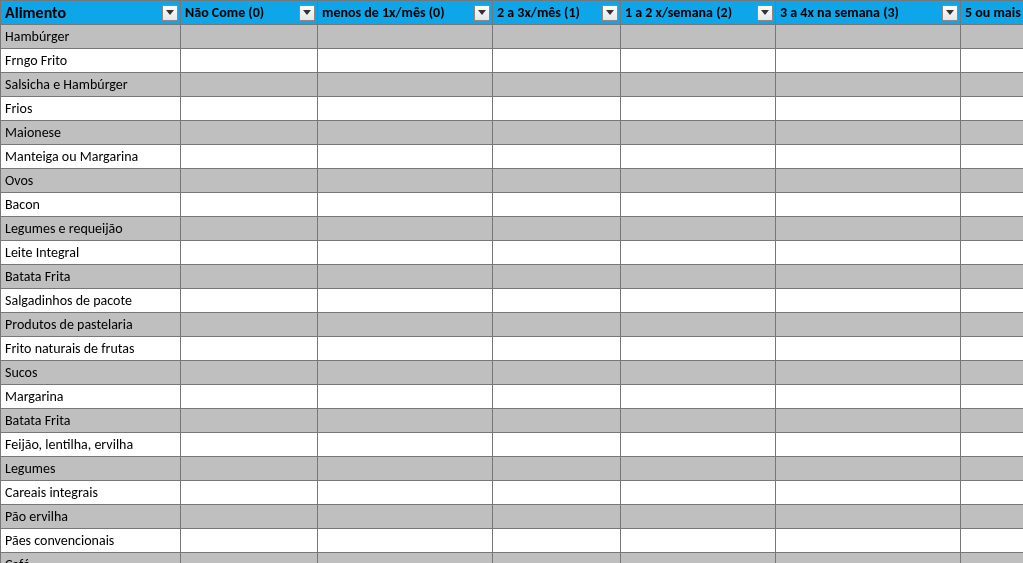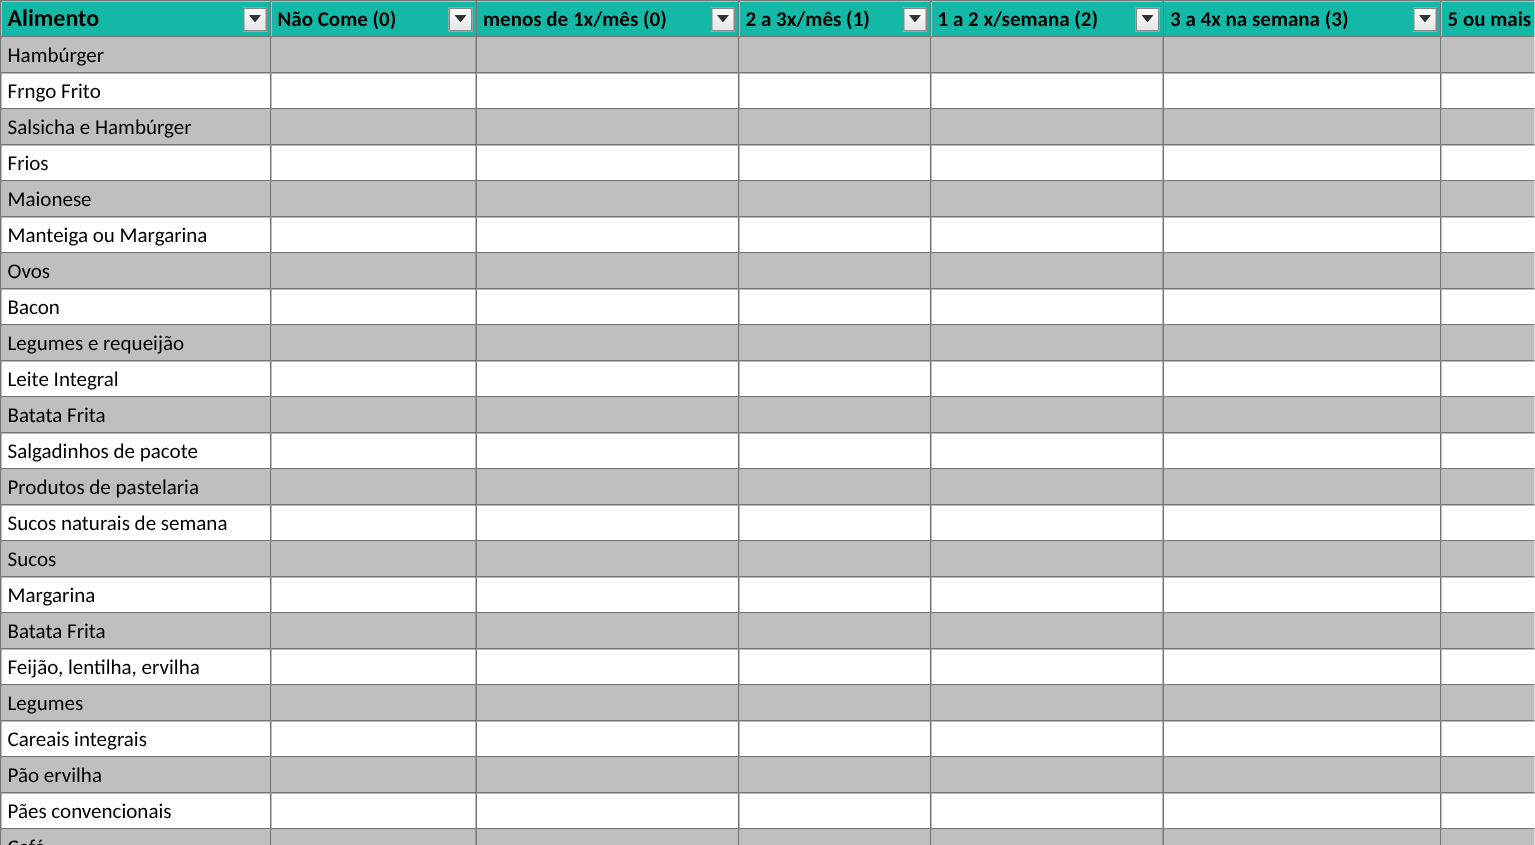"Alimento" th { background: #14b8a6 -> #0ea5e9 }
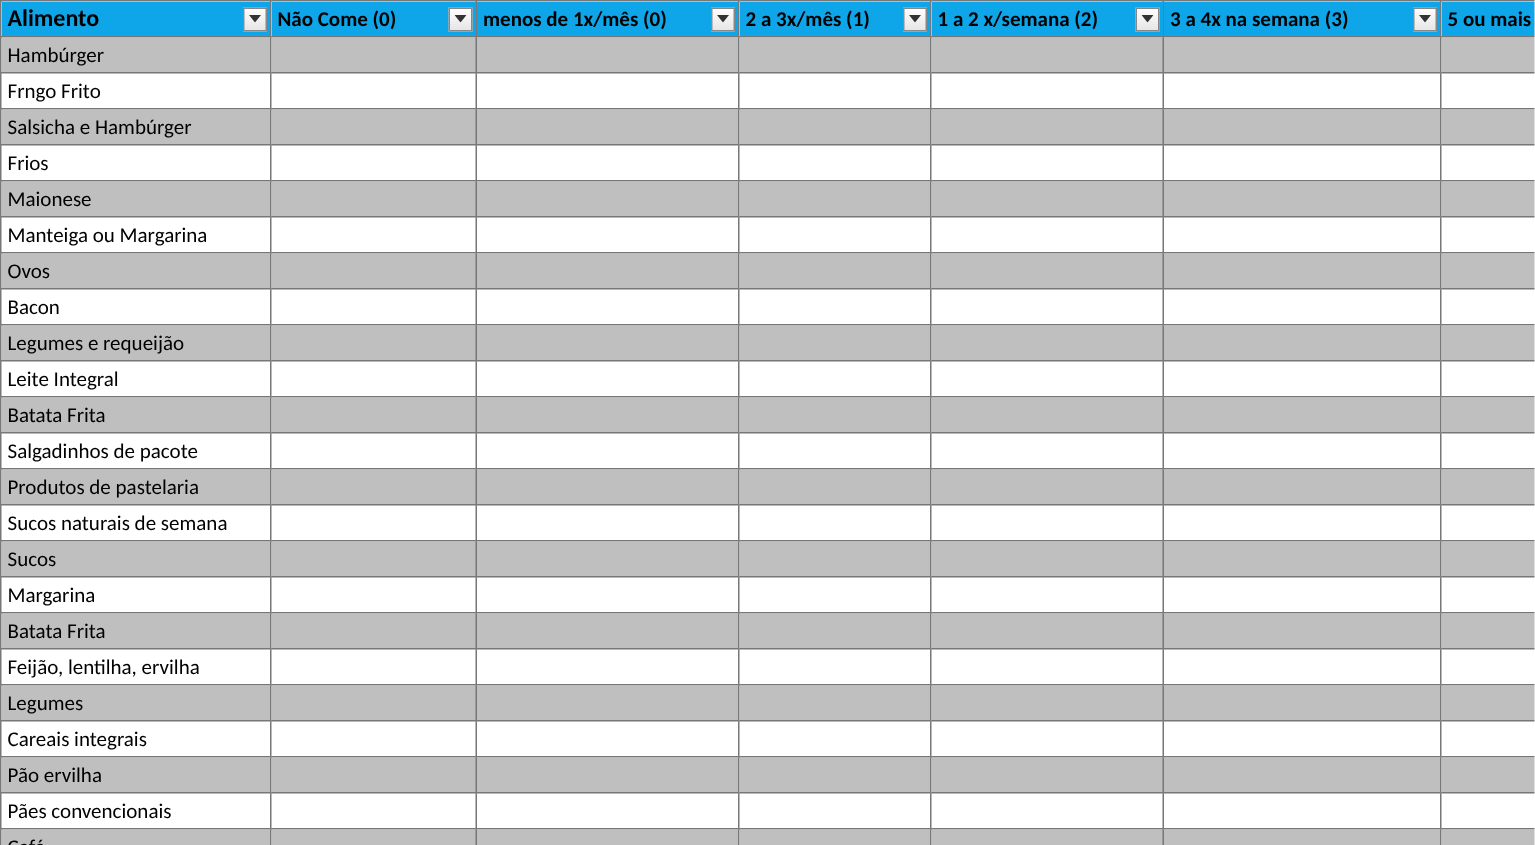"Sucos naturais de semana" td { text: Sucos naturais de semana -> Frito naturais de frutas }
